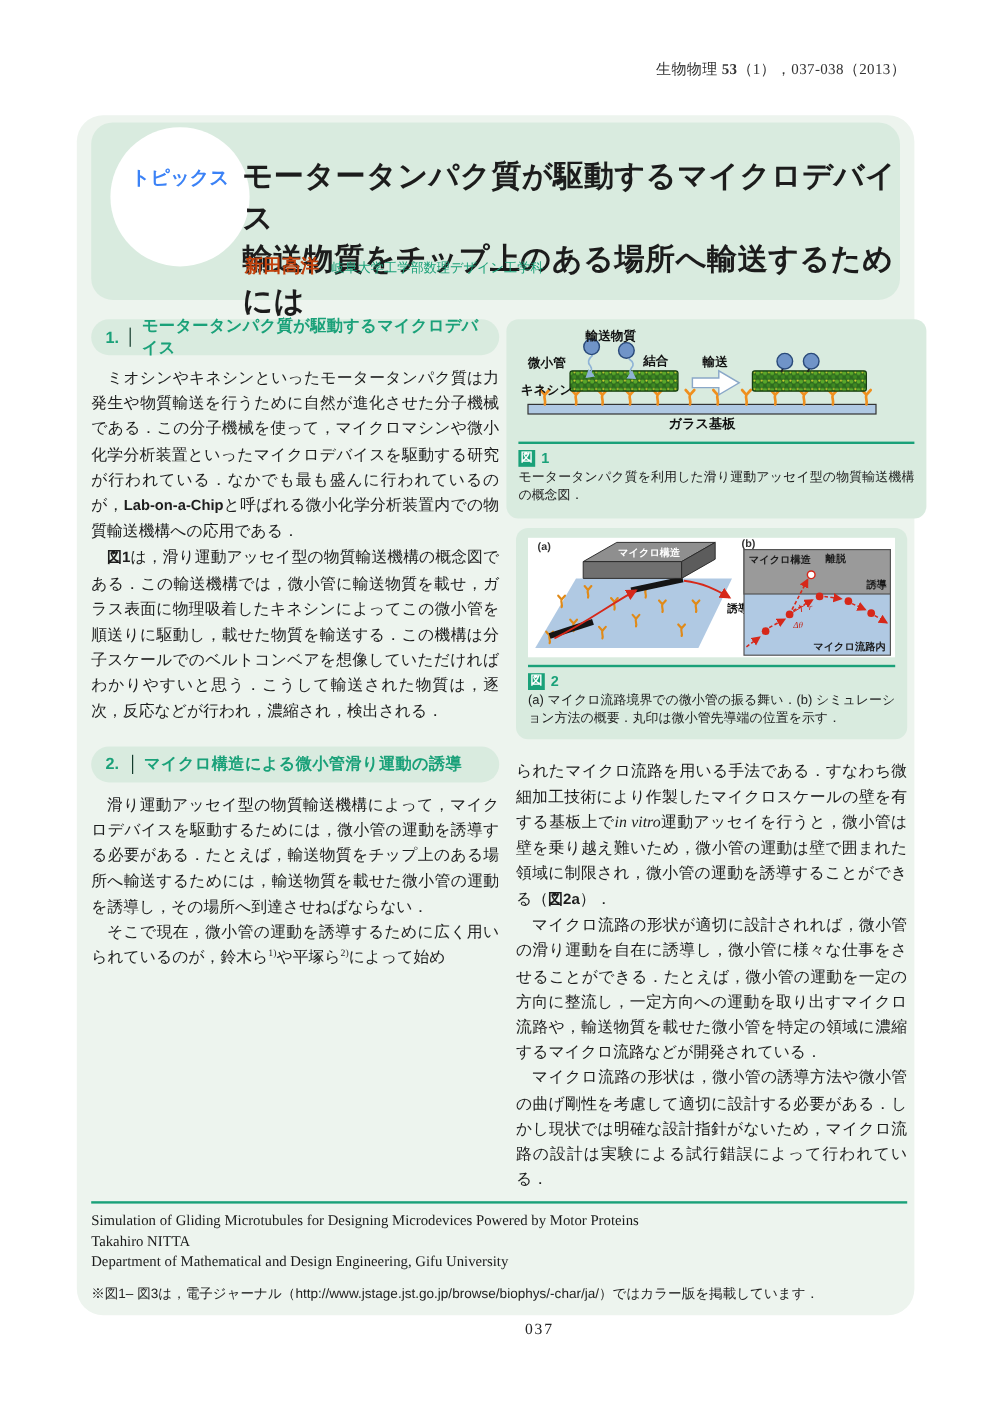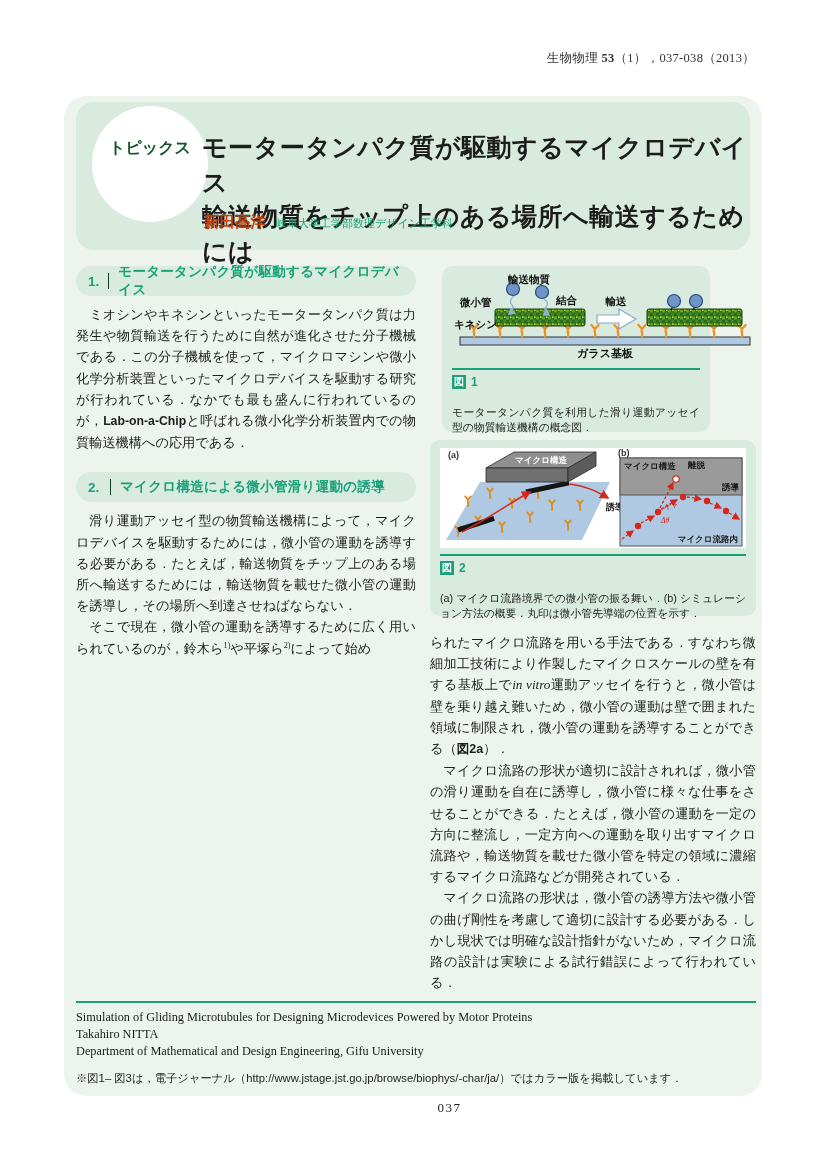"トピックス" .badge-circle span { color: #14532d -> #3b82f6 }
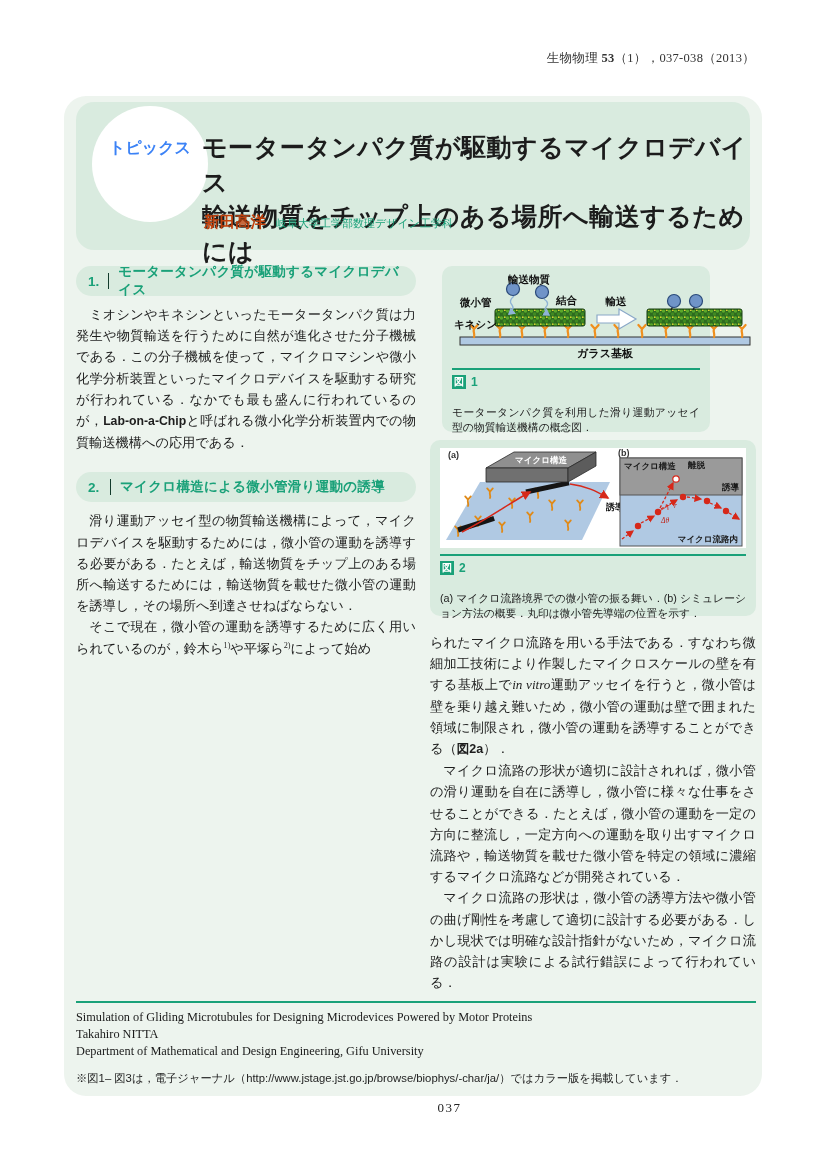"輸送物質" .fig1-panel { left: 442px -> 422px; width: 268px -> 350px }
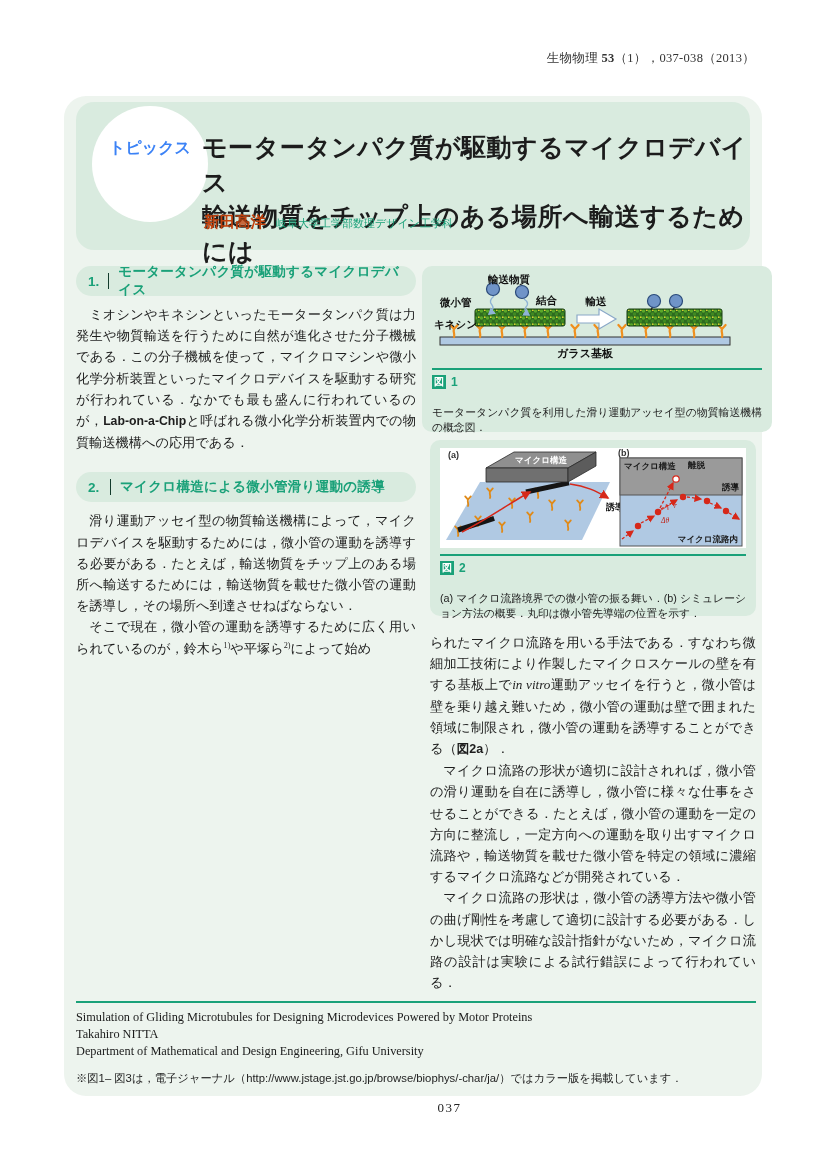"モータータンパク質を利用した滑り運動アッセイ型の物質輸送機構の概念図．" .fig-caption { margin-top: 16px -> 2px }
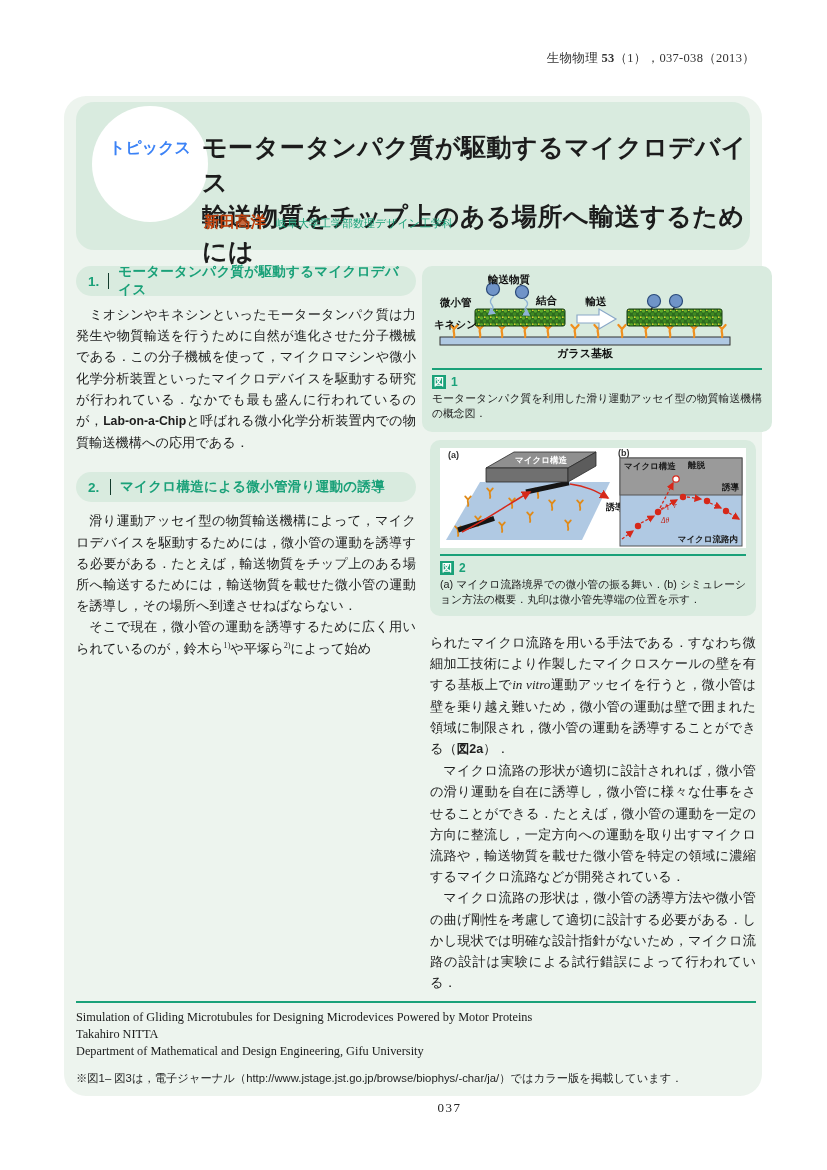"図1は，滑り運動アッセイ型の物質輸送機構の概念図である．この輸送機構では，微小管" p { html: none -> <p><span>図1</span><span>は，滑り運動アッセイ型の物質輸送機構の概念図である．この輸送機構では，微小管に輸送物質を載せ，ガラス表面に物理吸着したキネシンによってこの微小管を順送りに駆動し，載せた物質を輸送する．この機構は分子スケールでのベルトコンベアを想像していただければわかりやすいと思う．こうして輸送された物質は，逐次，反応などが行われ，濃縮され，検出される．</span></p> }
